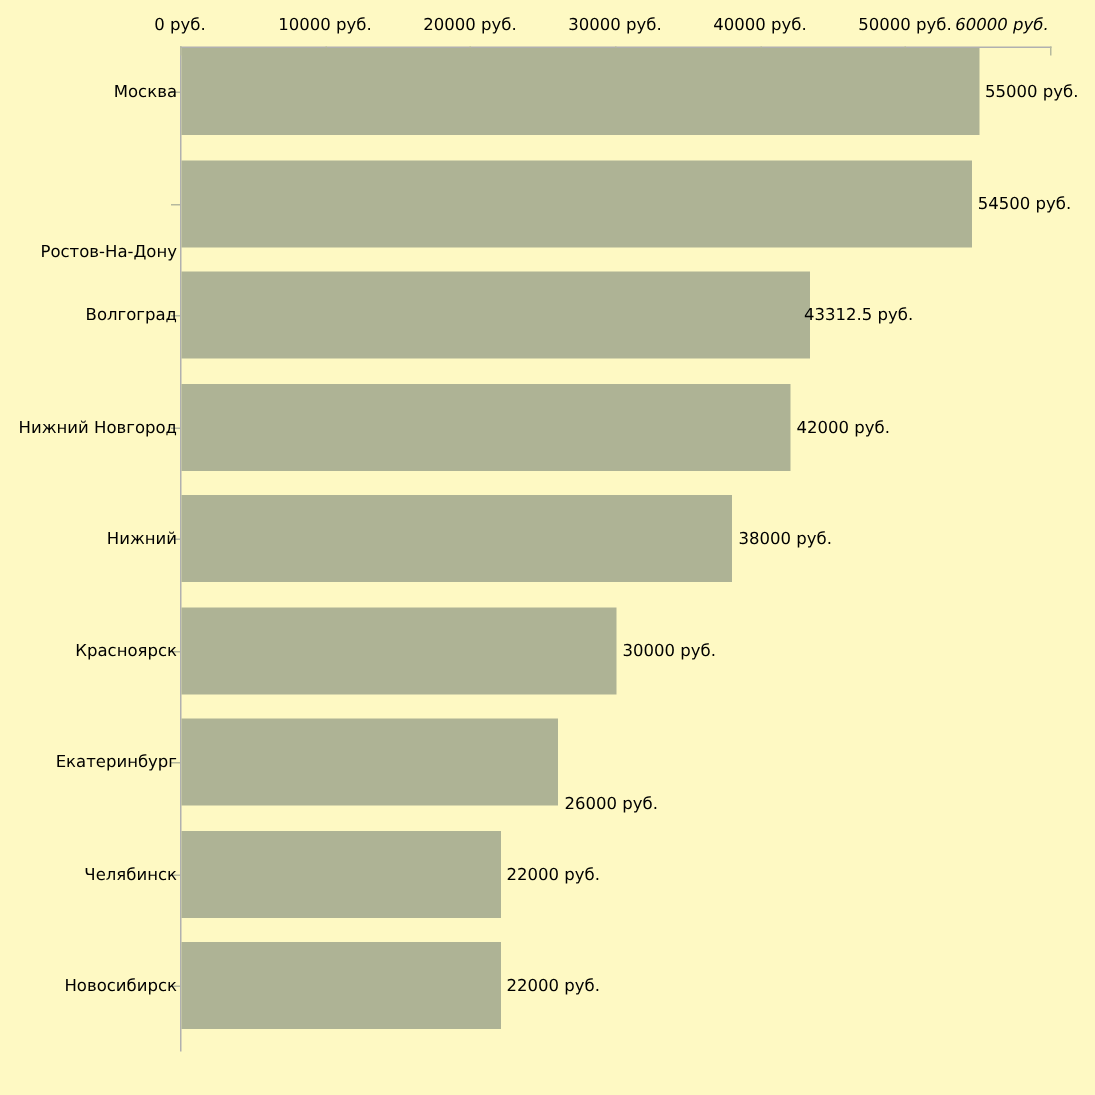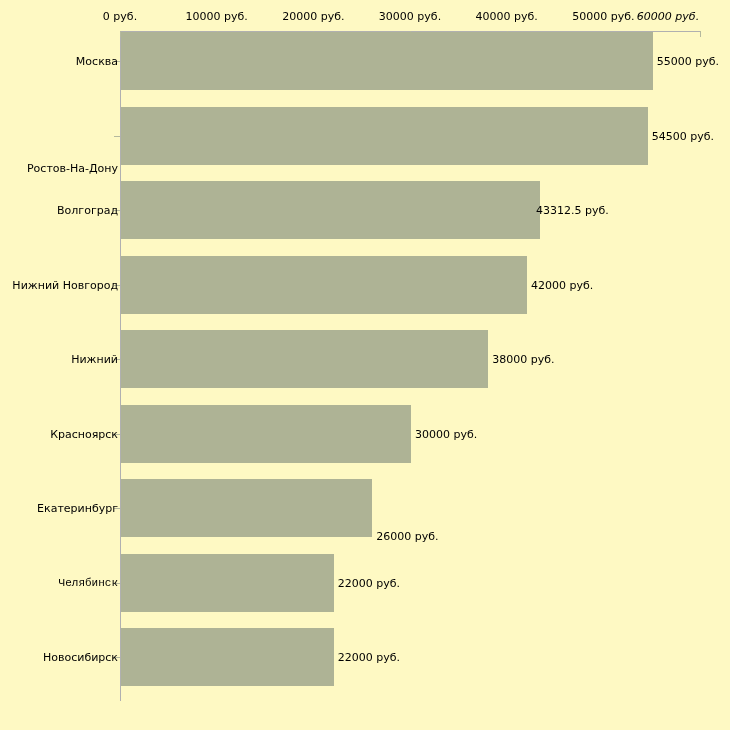"Челябинск" div.ycat-label { font-family: Liberation Mono, monospace -> none }
